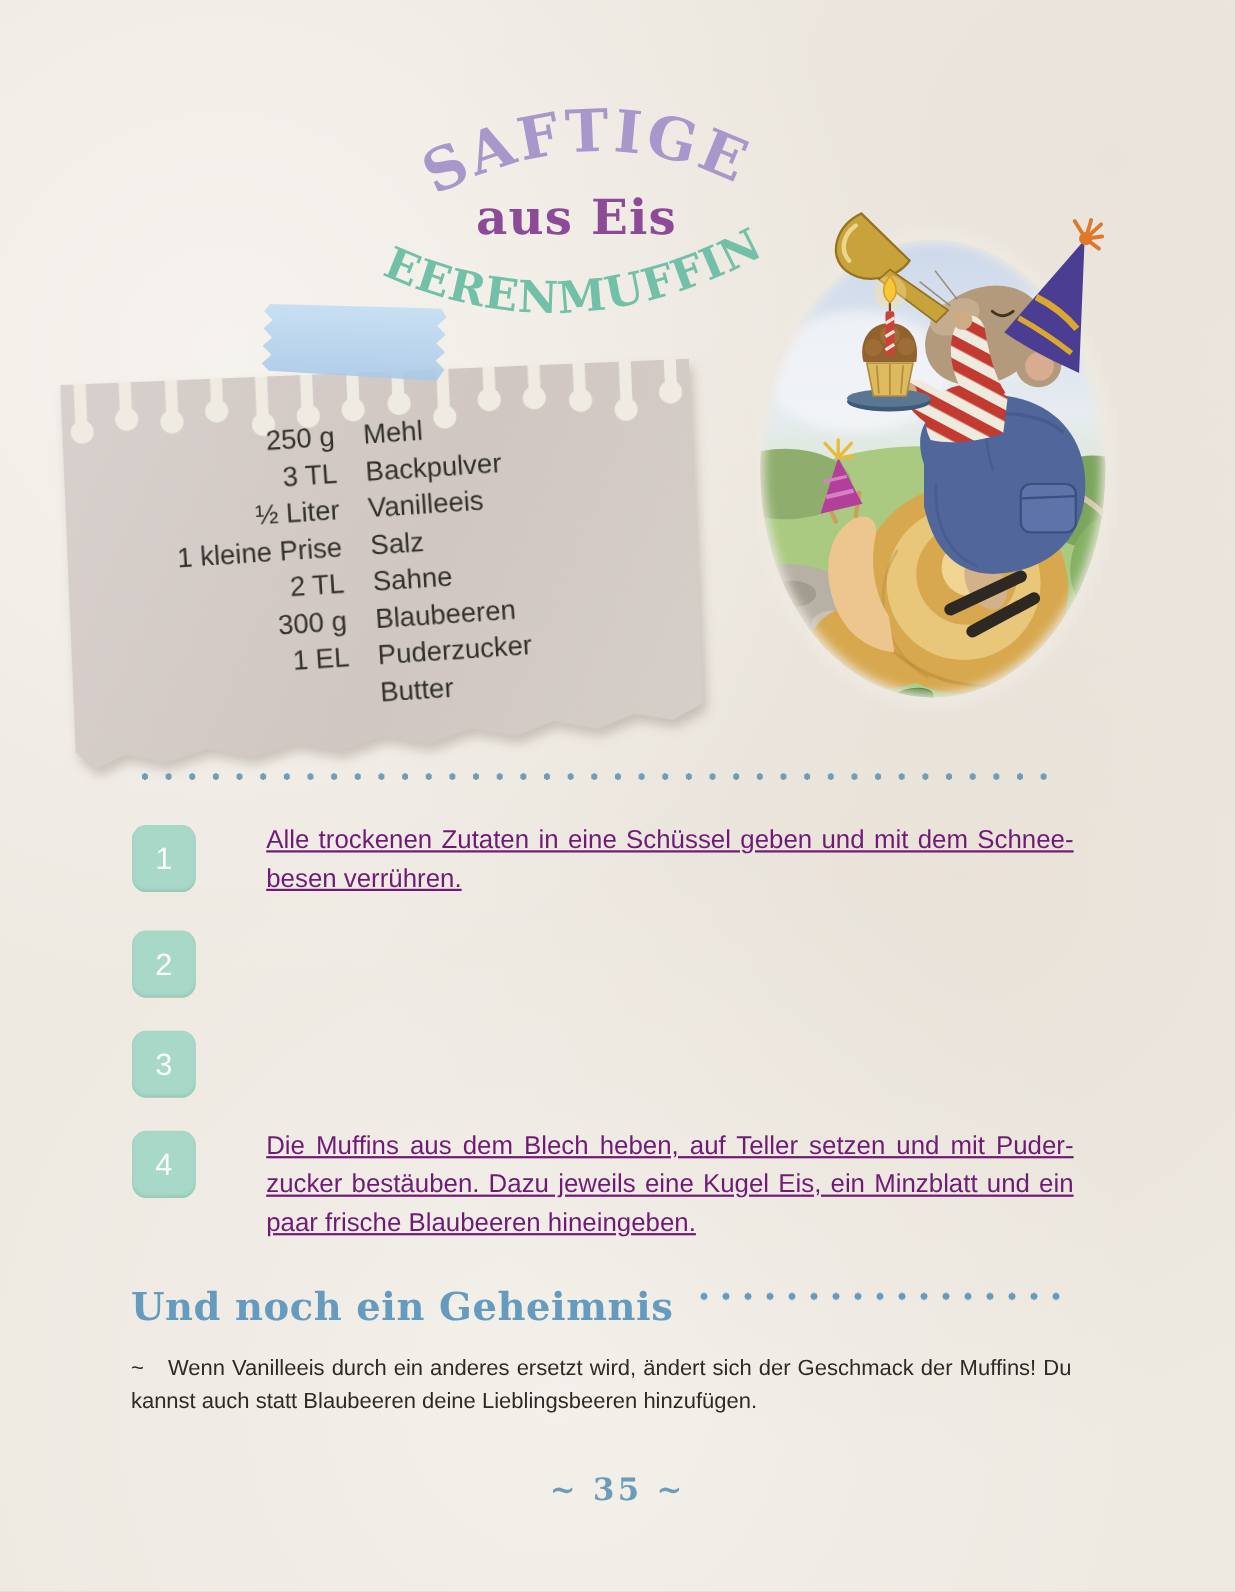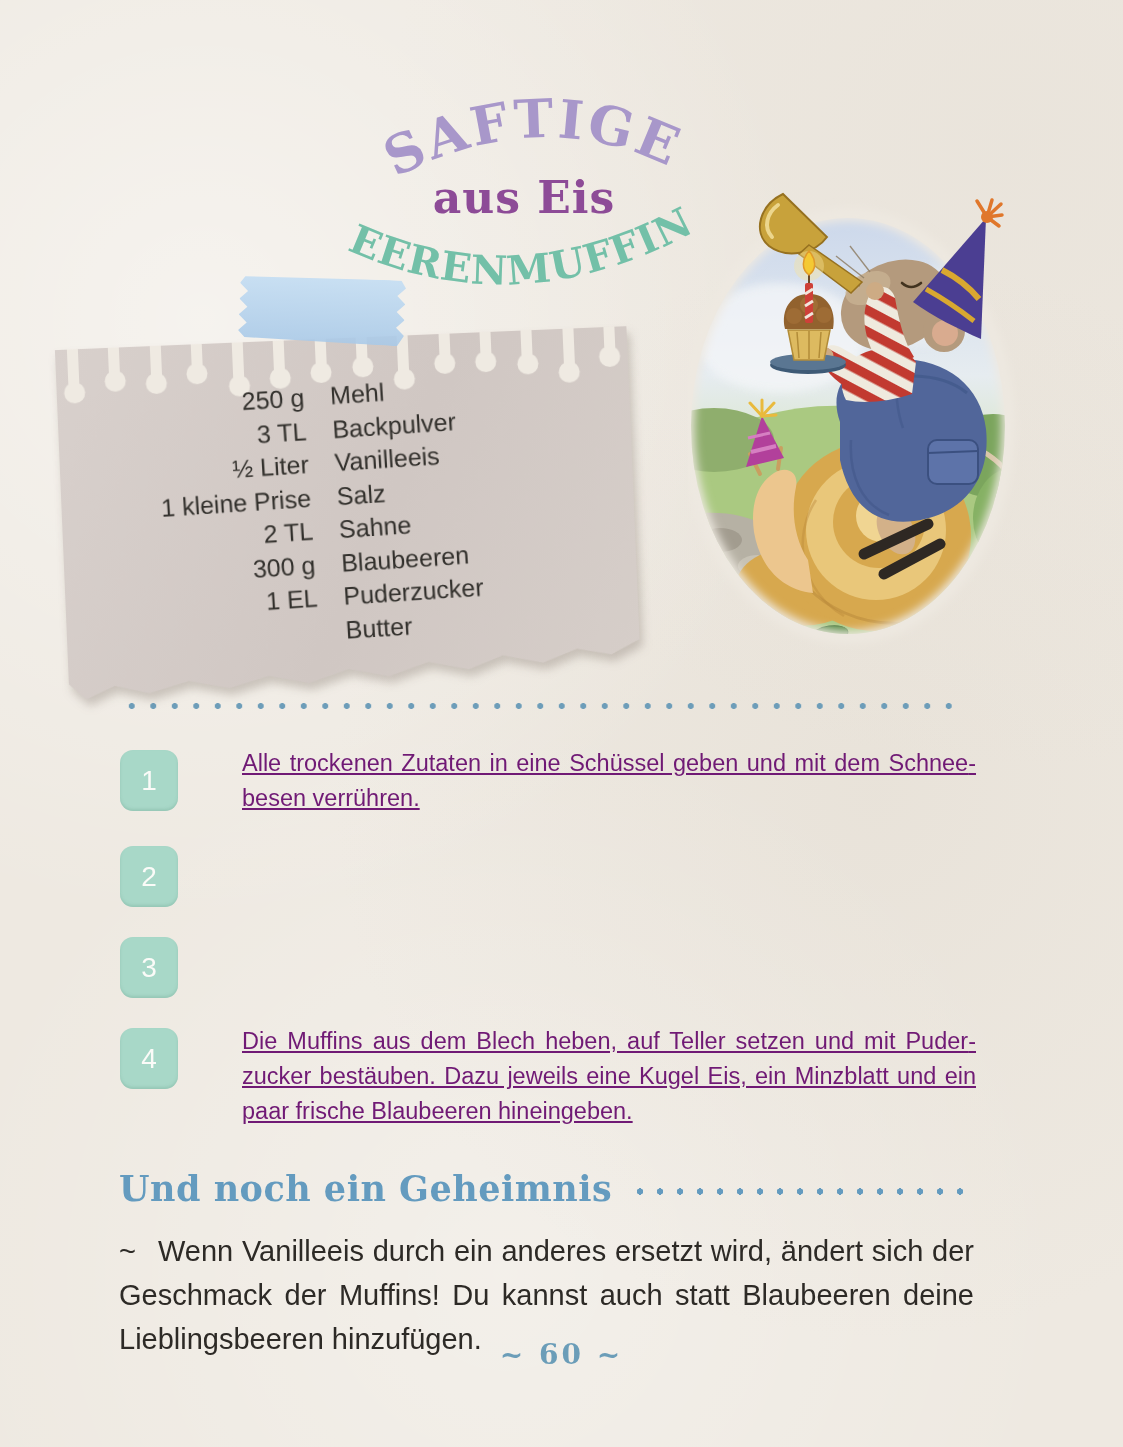"Und noch ein Geheimnis" .secret-head { align-items: center -> none }
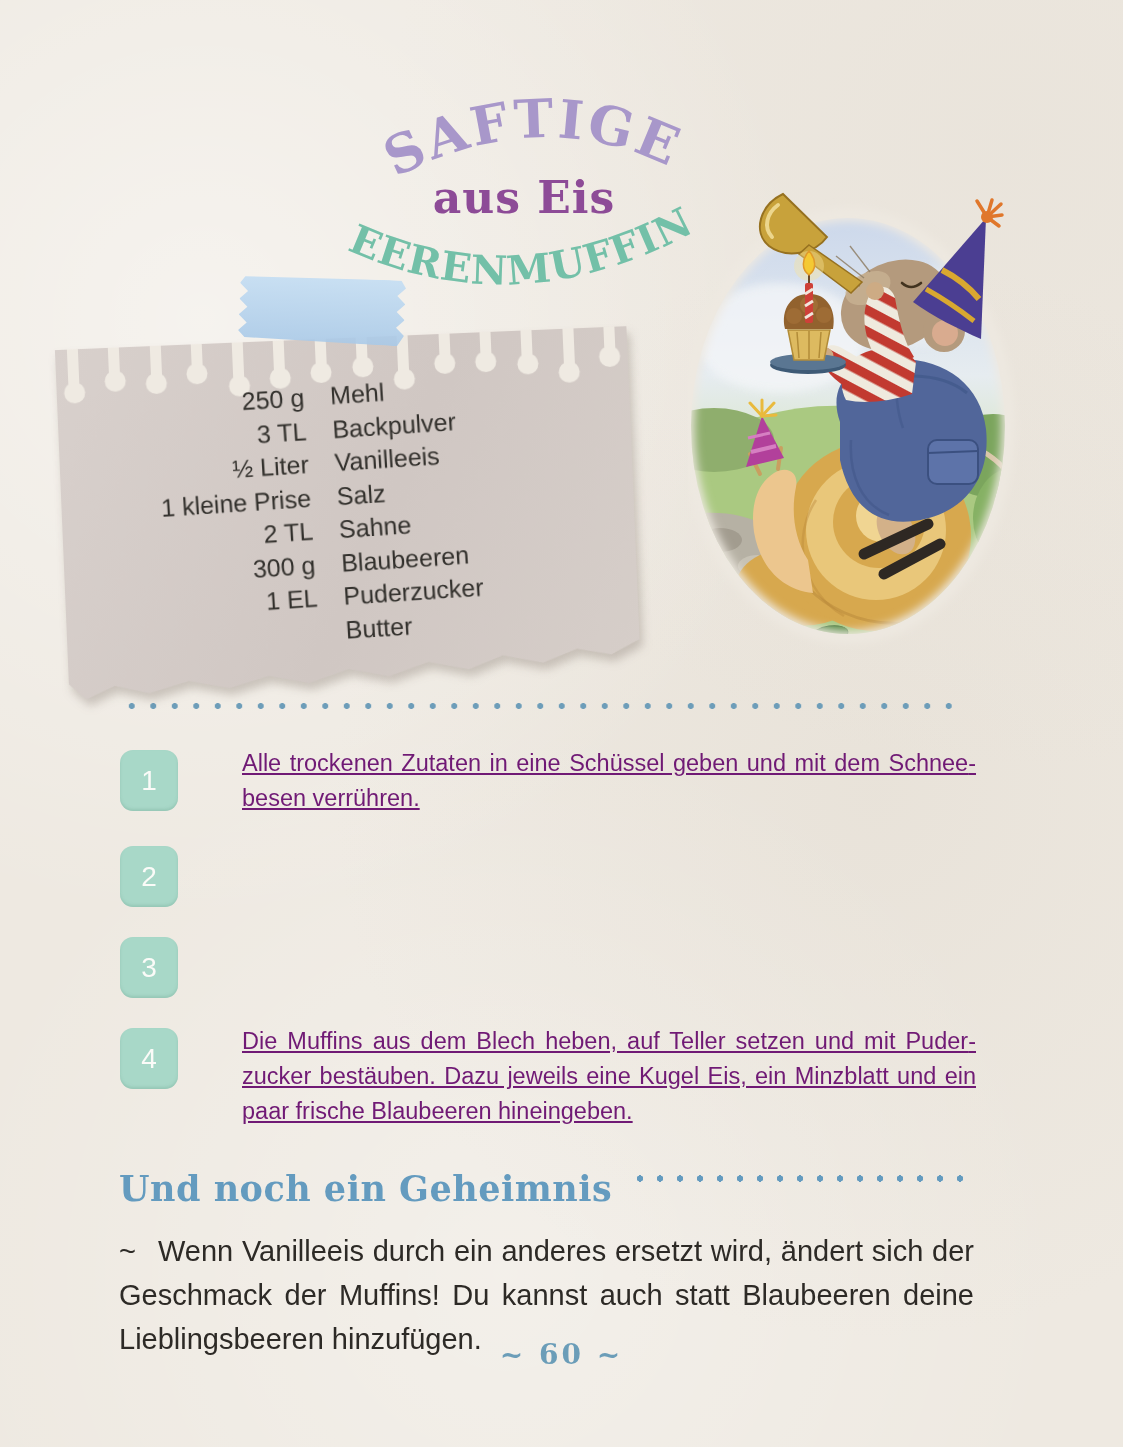"~ Wenn Vanilleeis durch ein" .tip { font-size: 29px -> 20px }
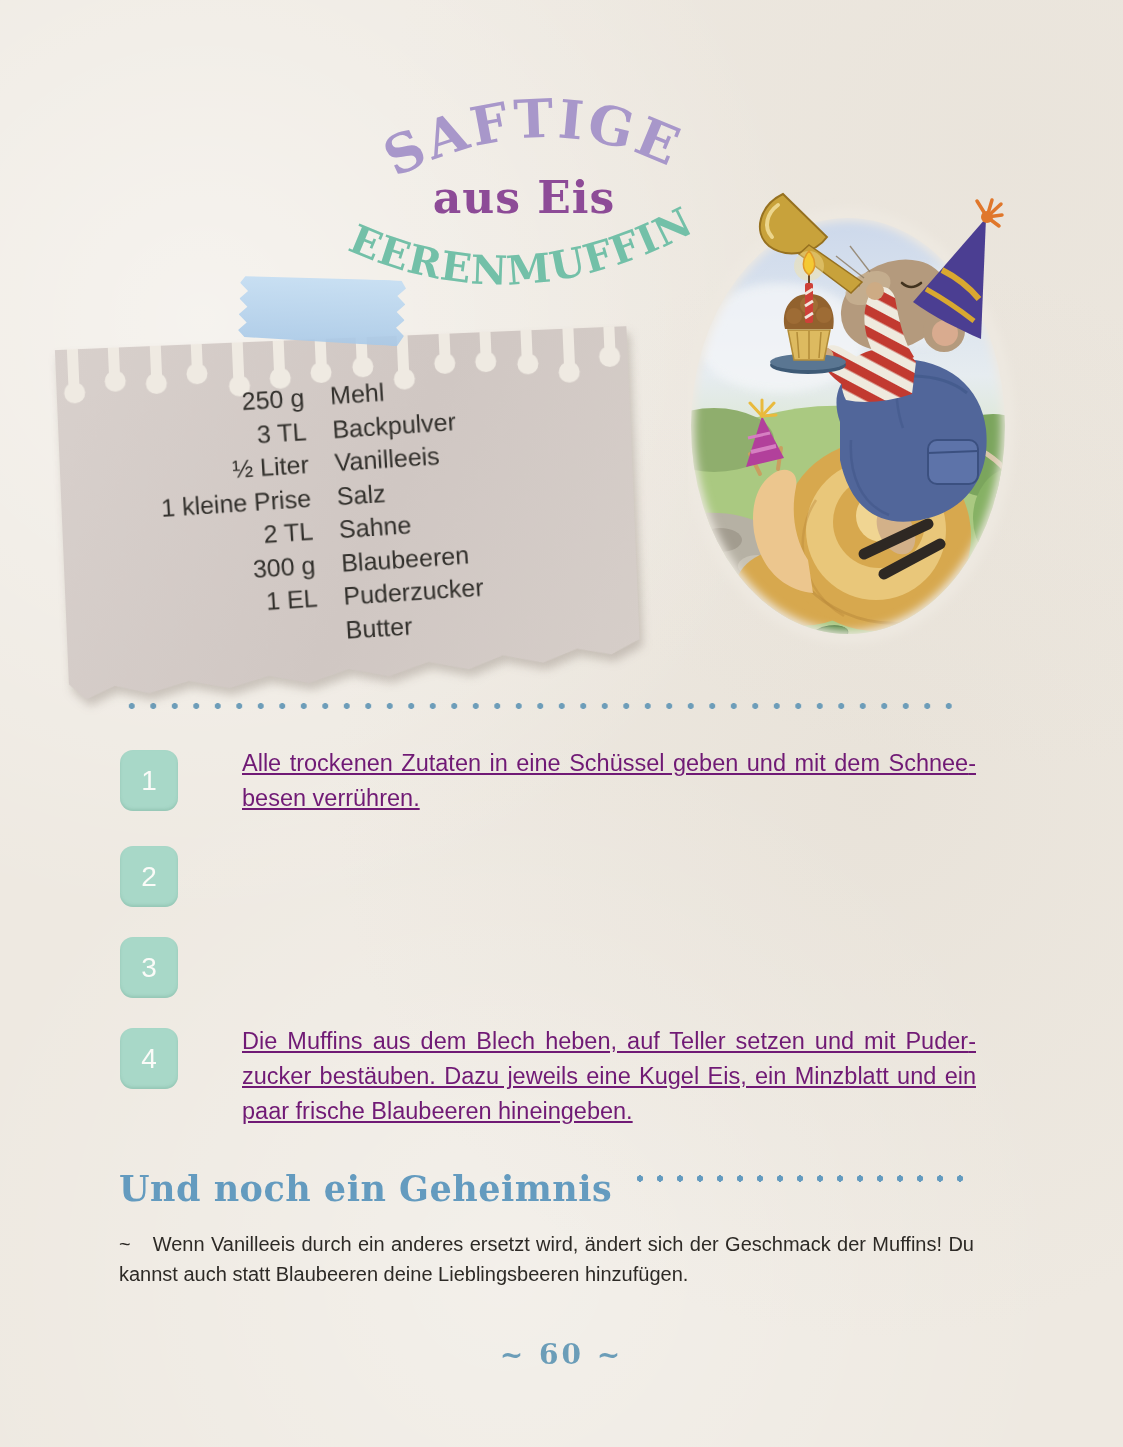"~ 60 ~" div.pageno { text: 60 -> 35 }
